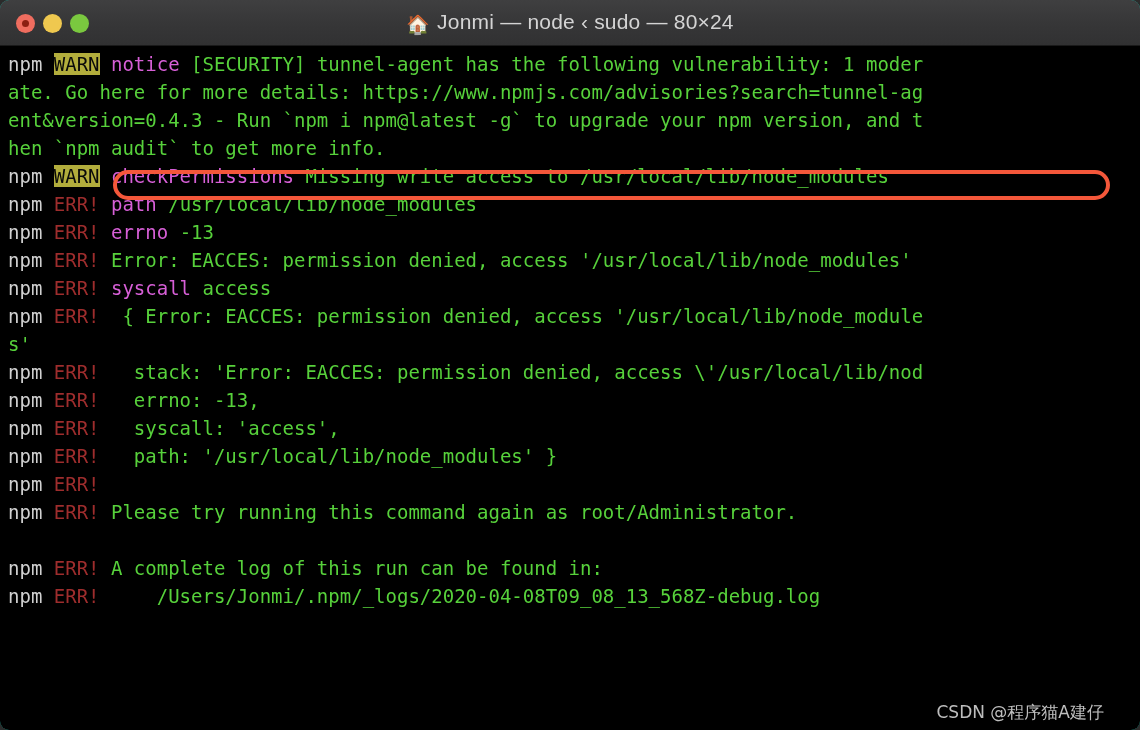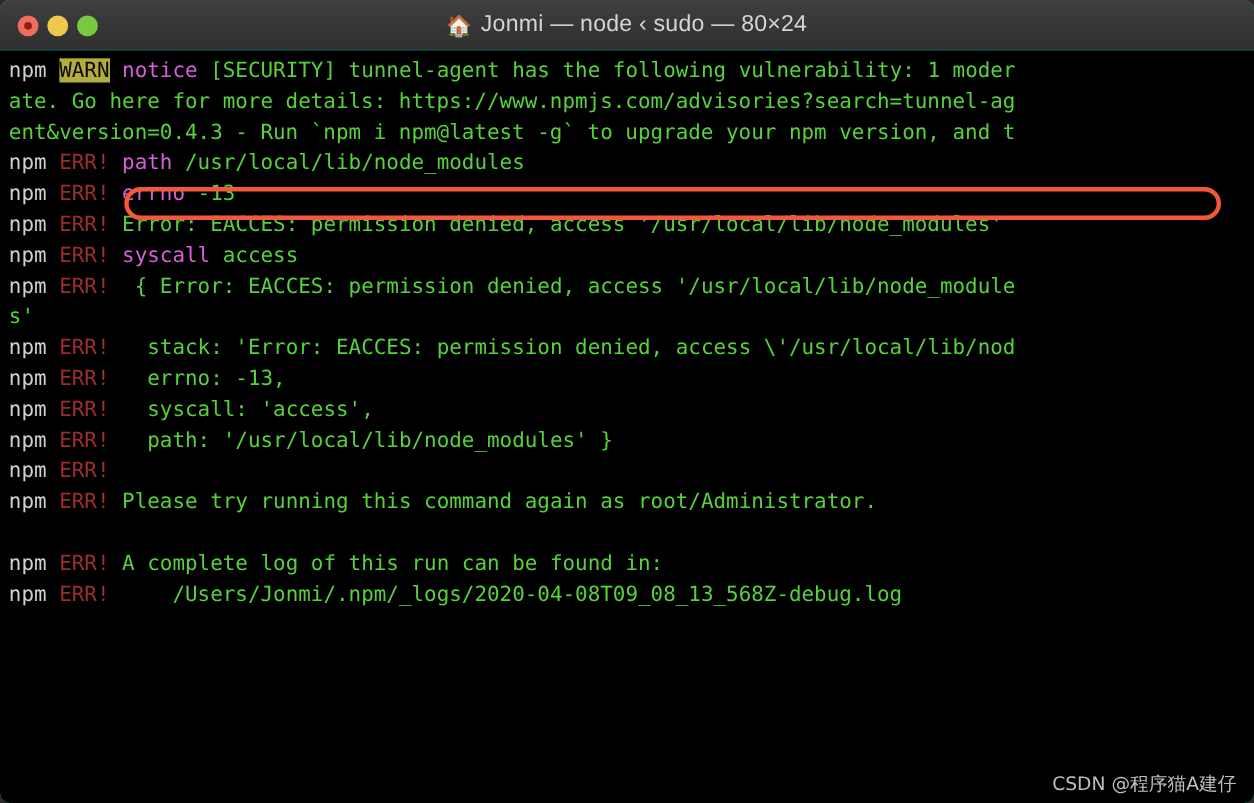"hen `npm audit` to get" div.line { html: none -> <div><span>hen `npm audit` to get more info.</span></div> }
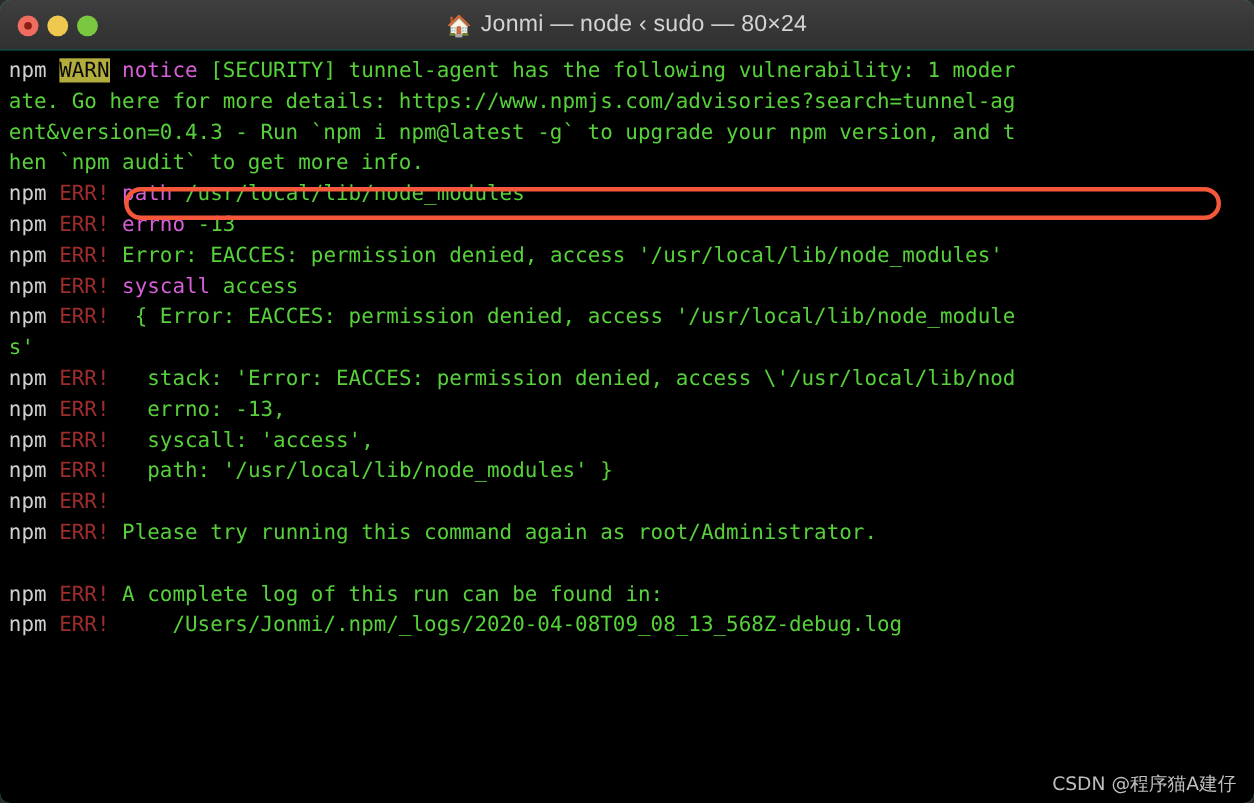"npm WARN checkPermissions Missing write" div.line { html: none -> <div><span>npm </span><span>WARN</span><span> </span><span>checkPermissions</span><span> Missing write access to /usr/local/lib/node_modules</span></div> }
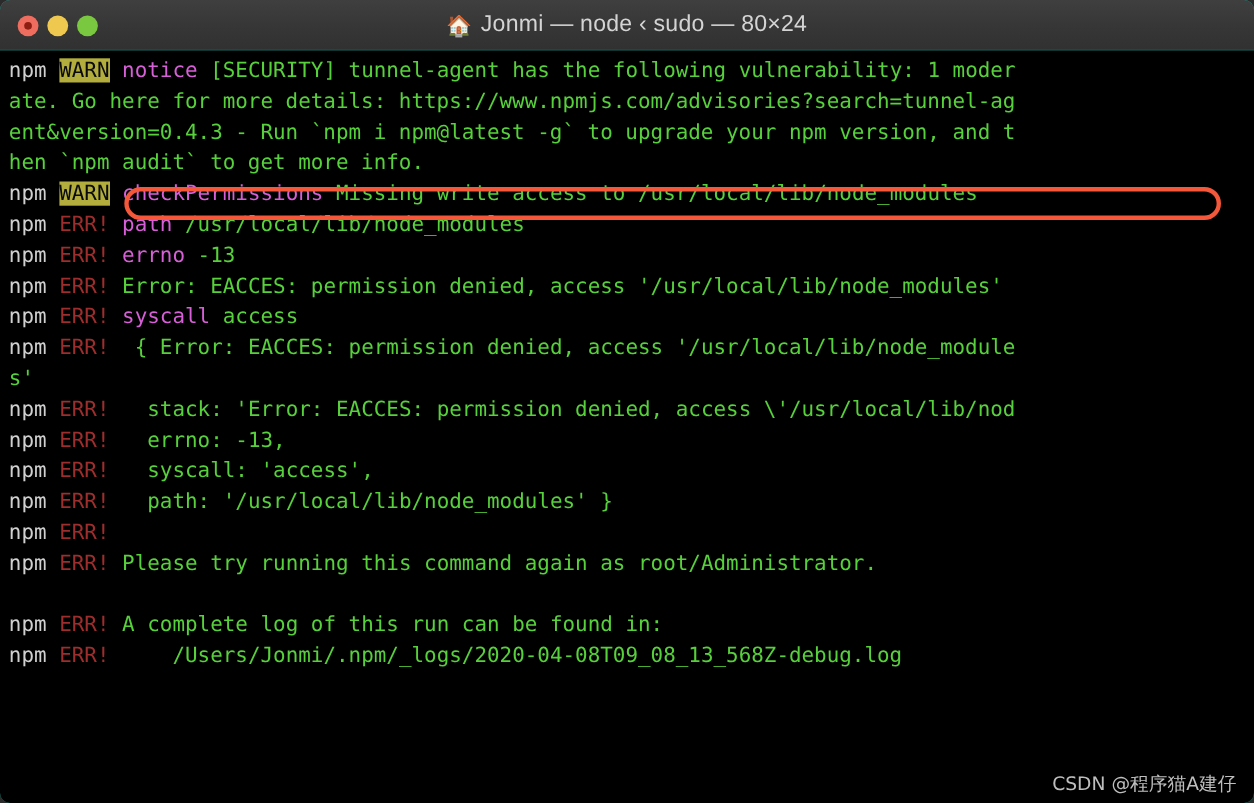"CSDN @程序猫A建仔" #watermark { right: 16px -> 36px }
